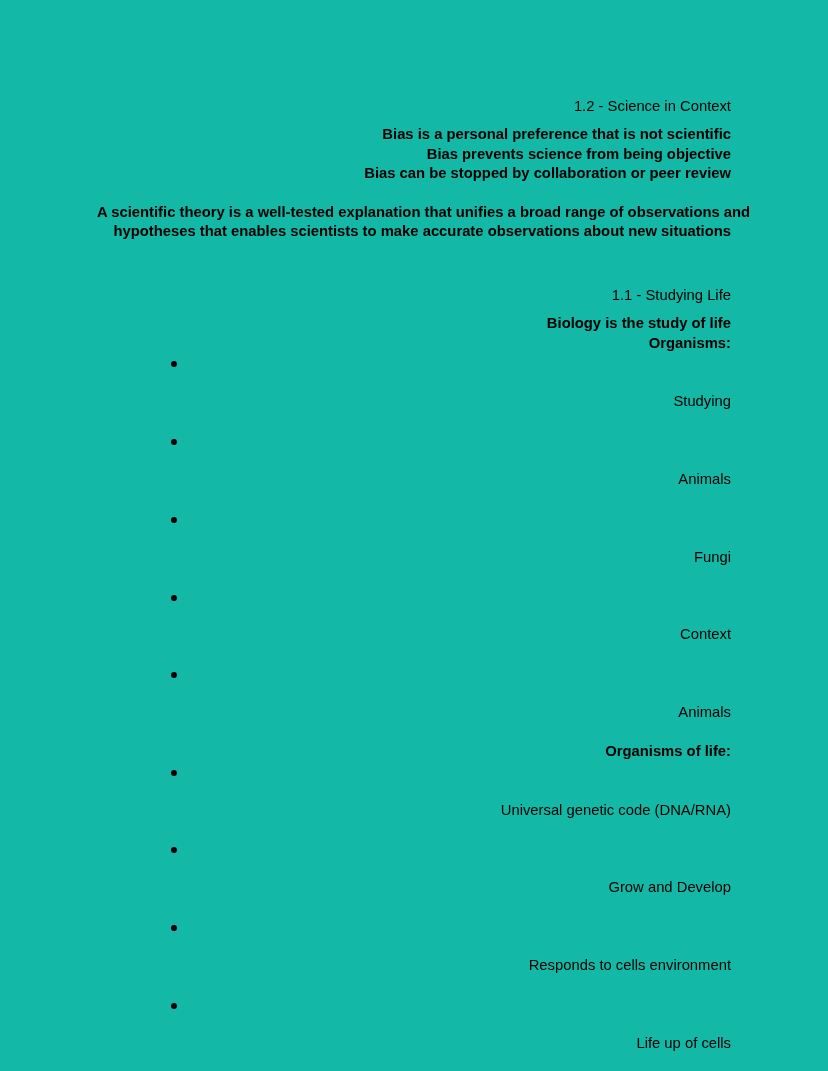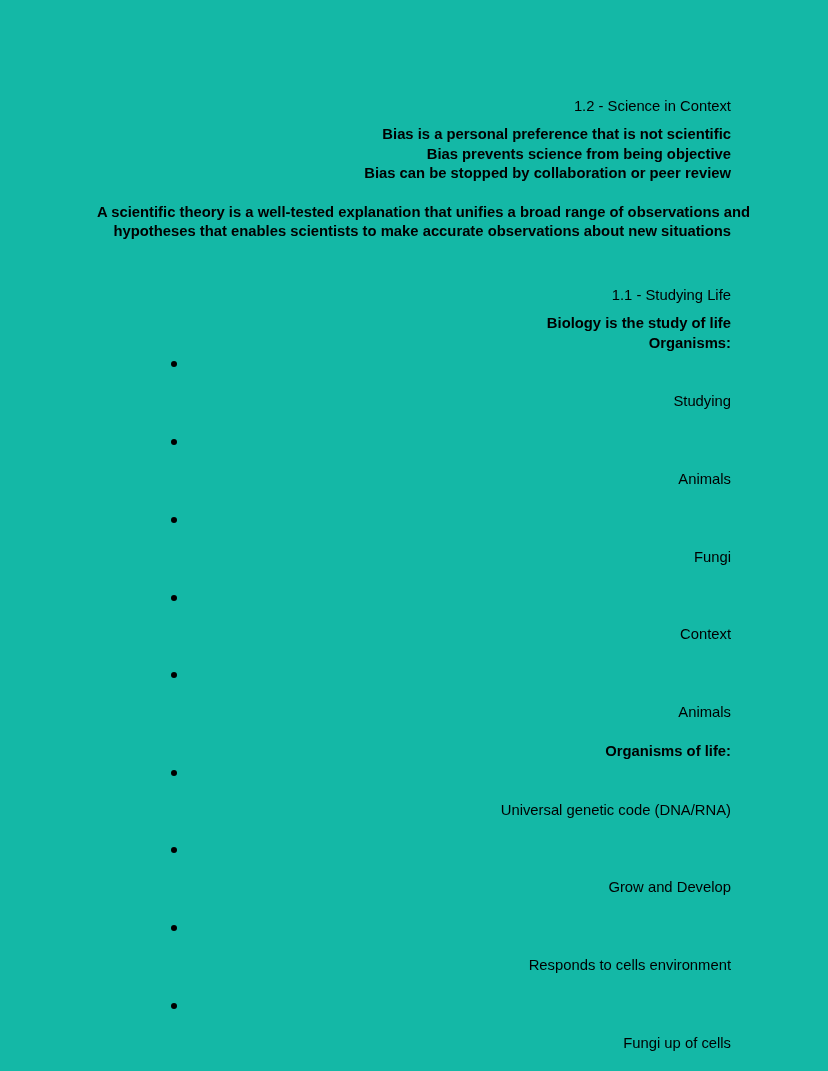"Fungi up of cells" span { text: Fungi -> Life }
